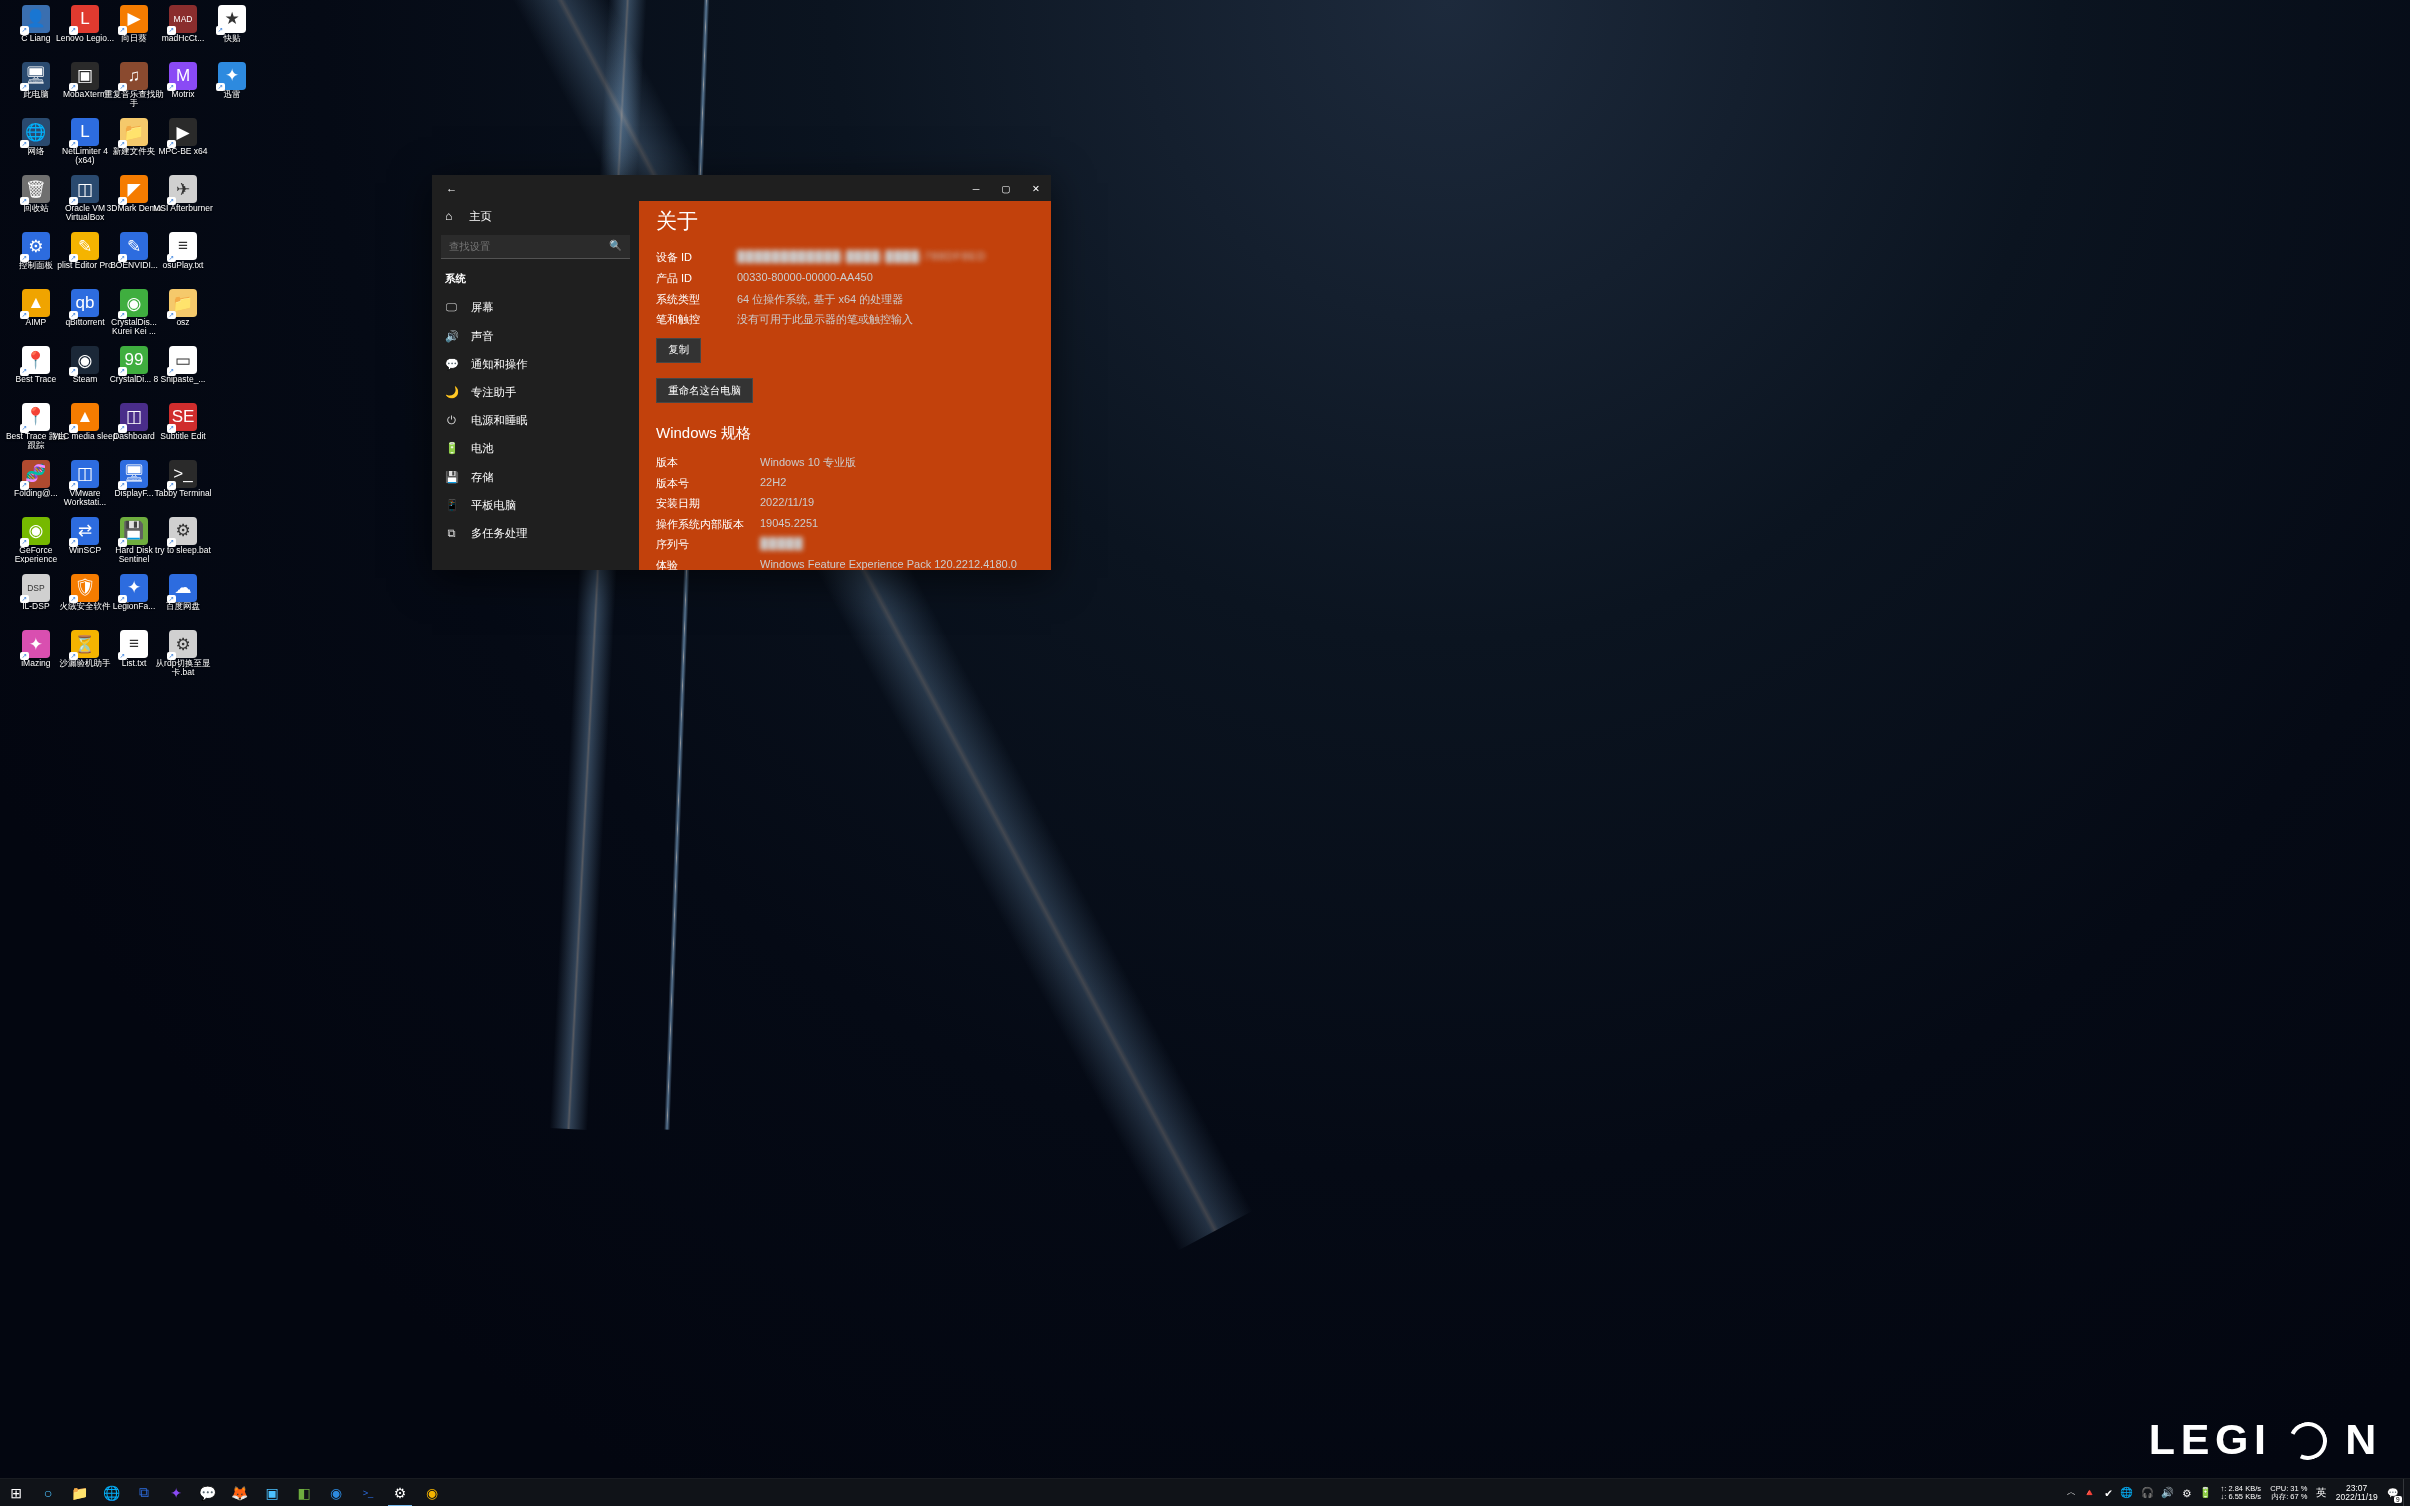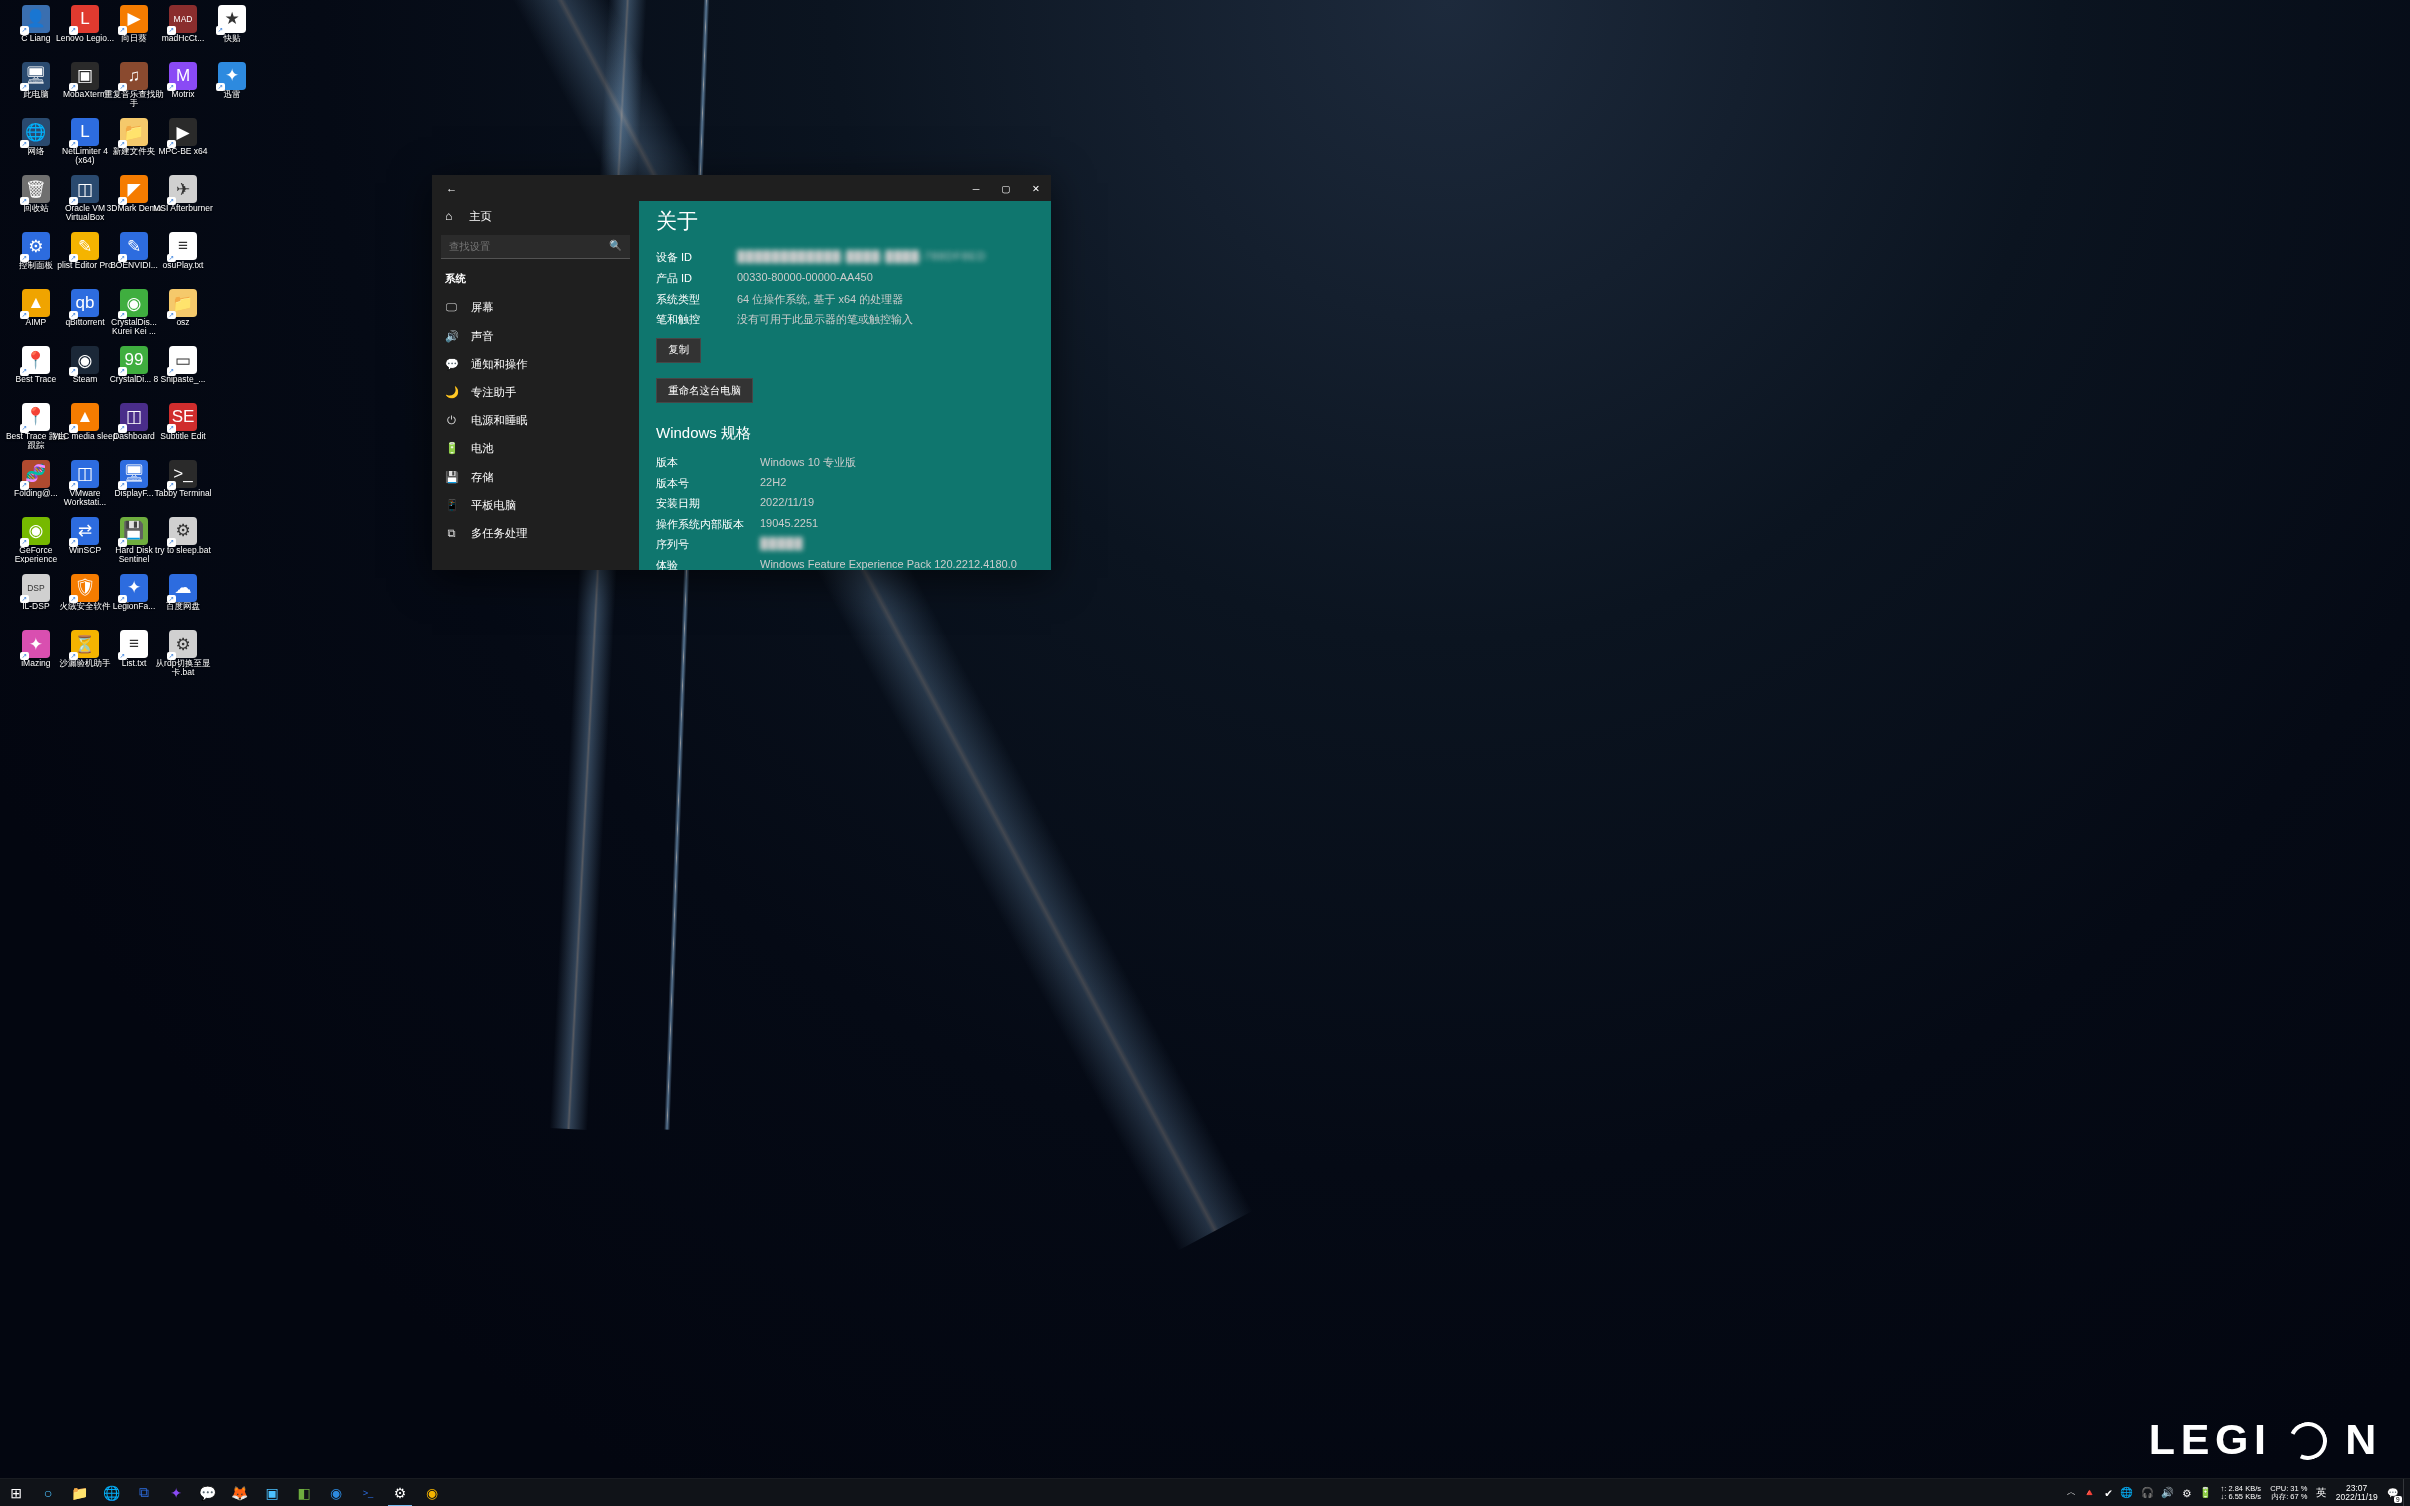"关于" .content { background: #0f766e -> #c2410c }
